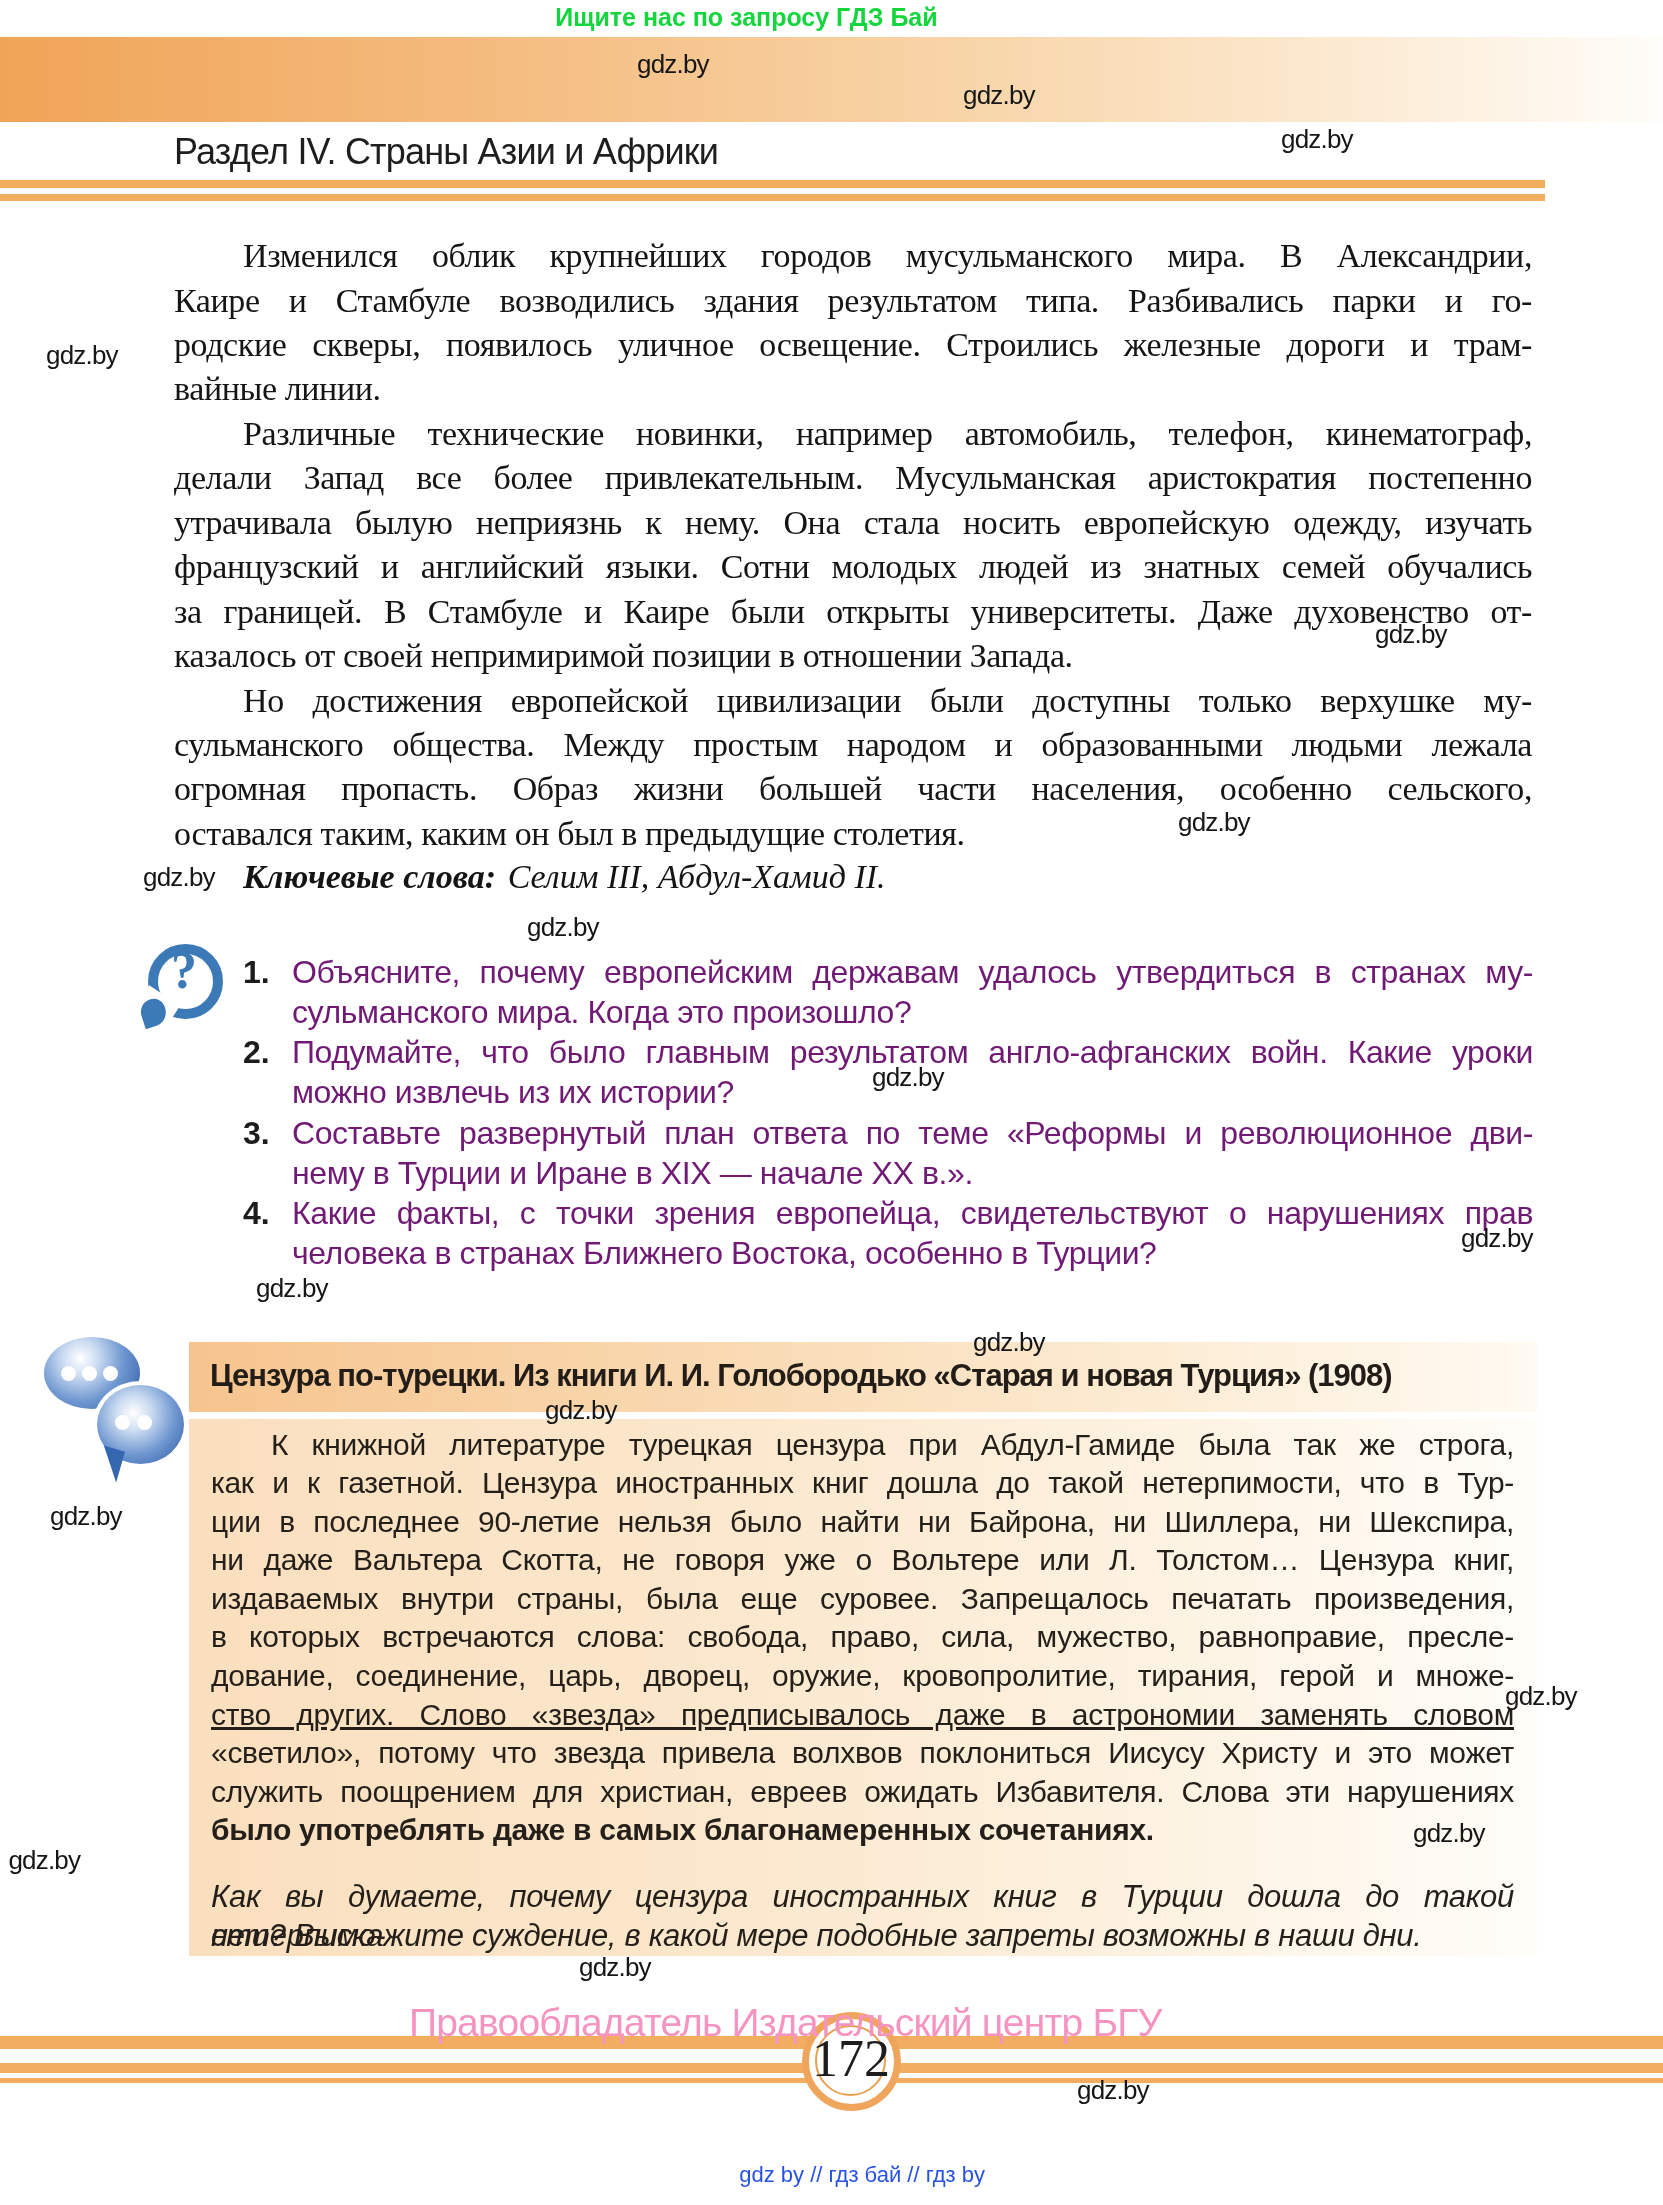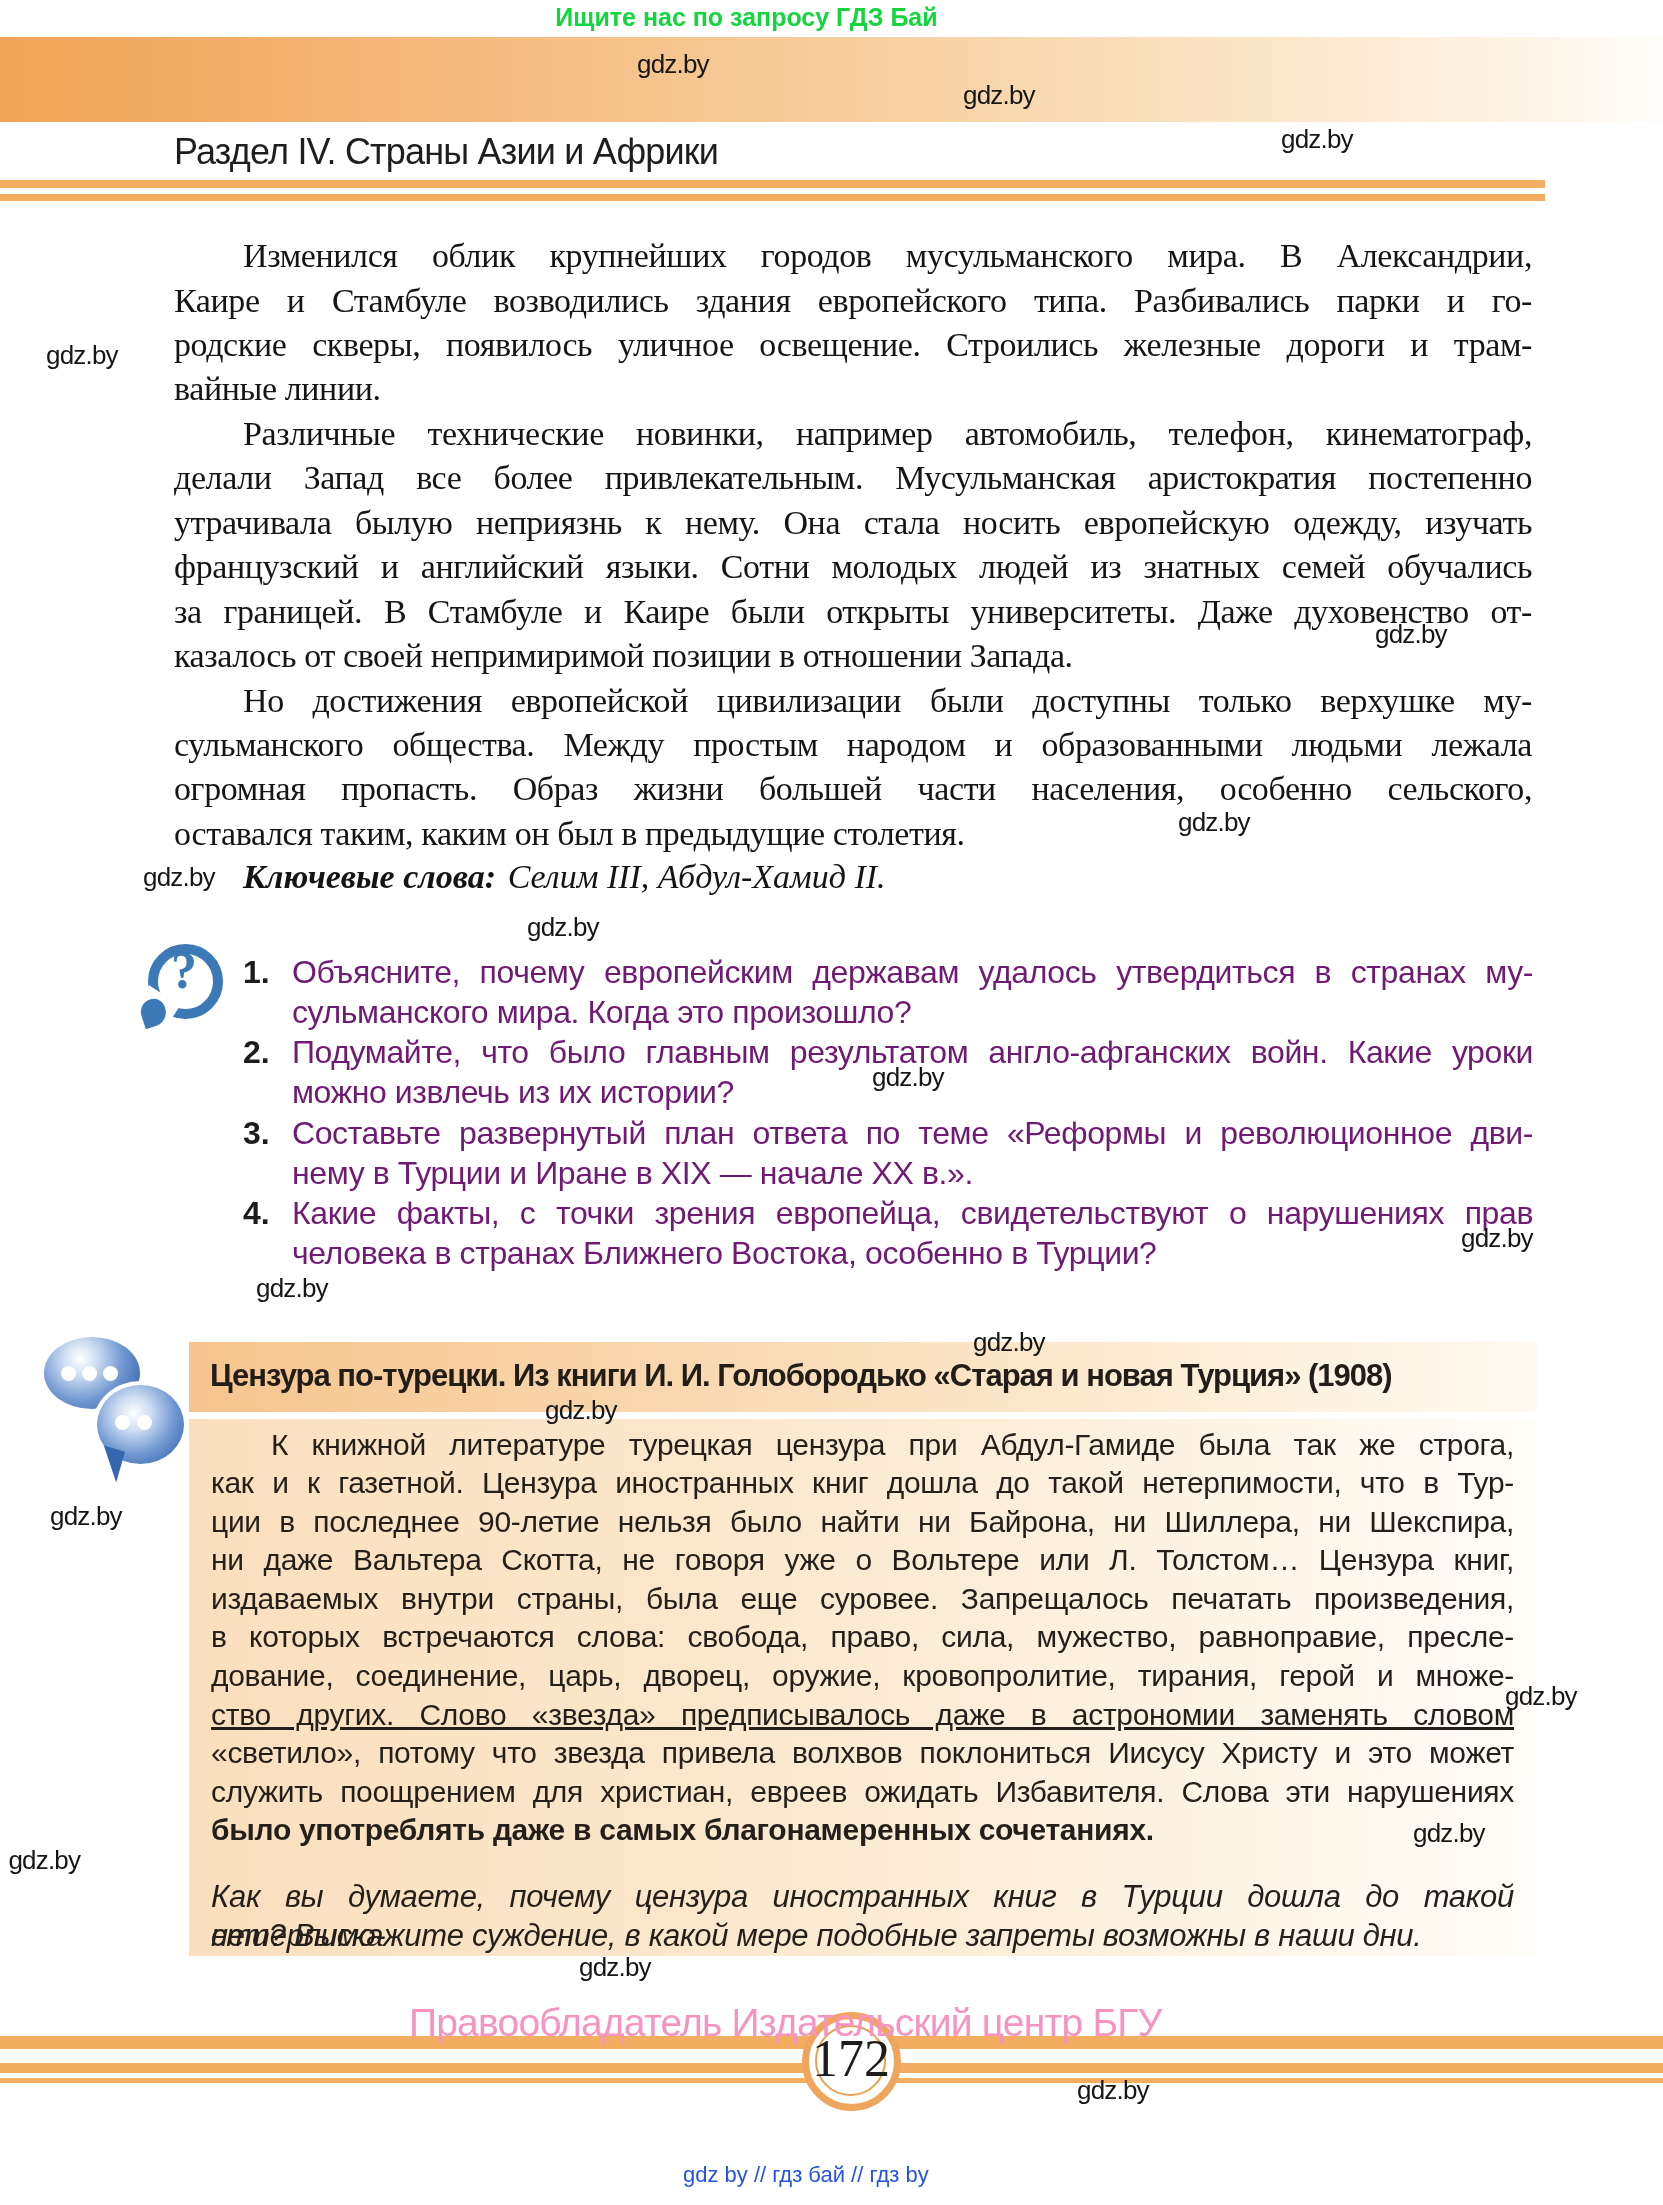"Каире и Стамбуле возводились здания" div.sl { text: европейского -> результатом }
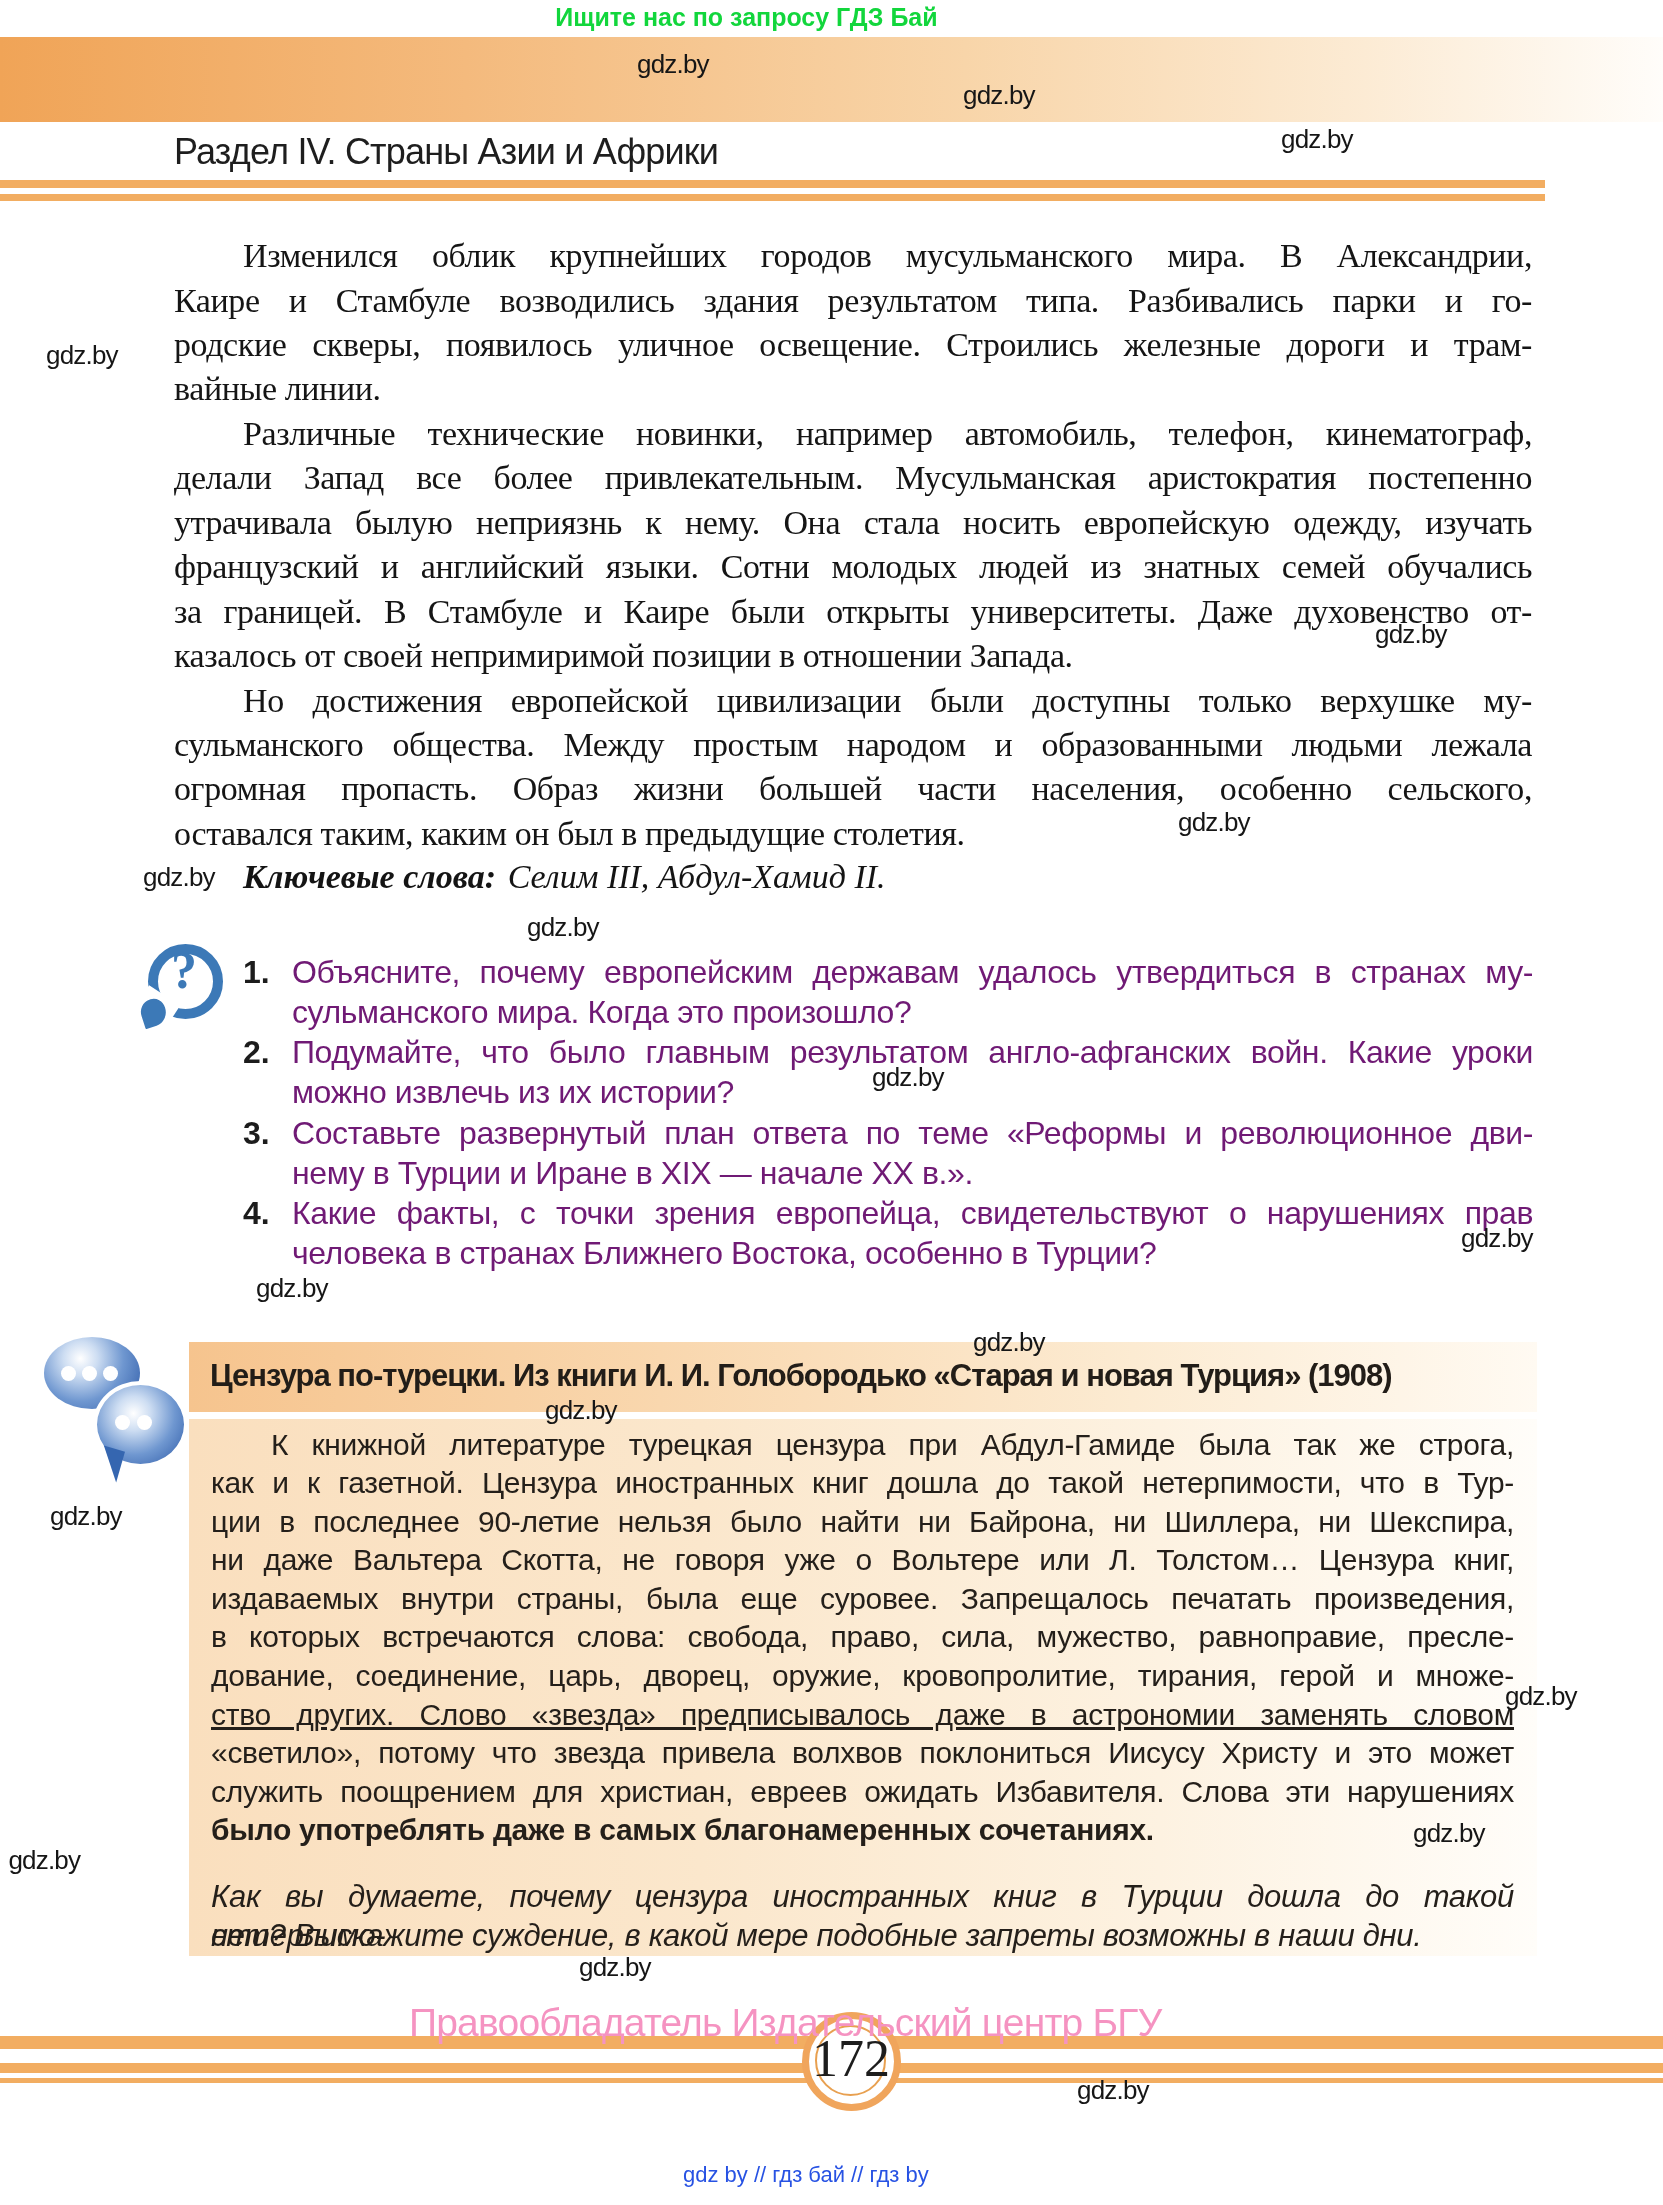"gdz by // гдз бай" .footer-links { text-align: left -> right }
